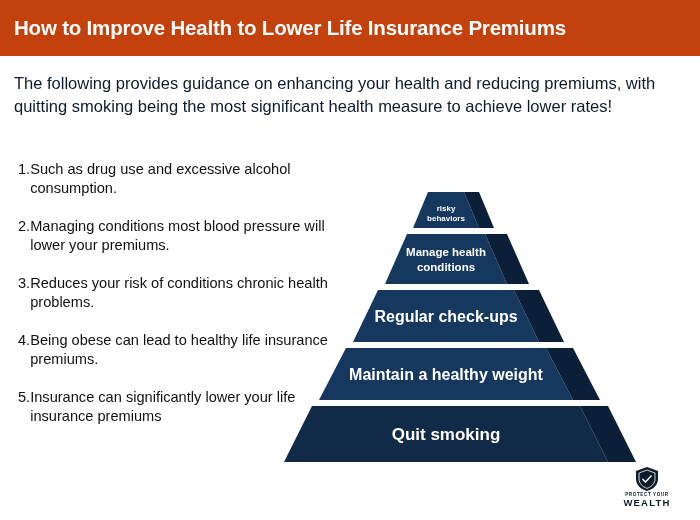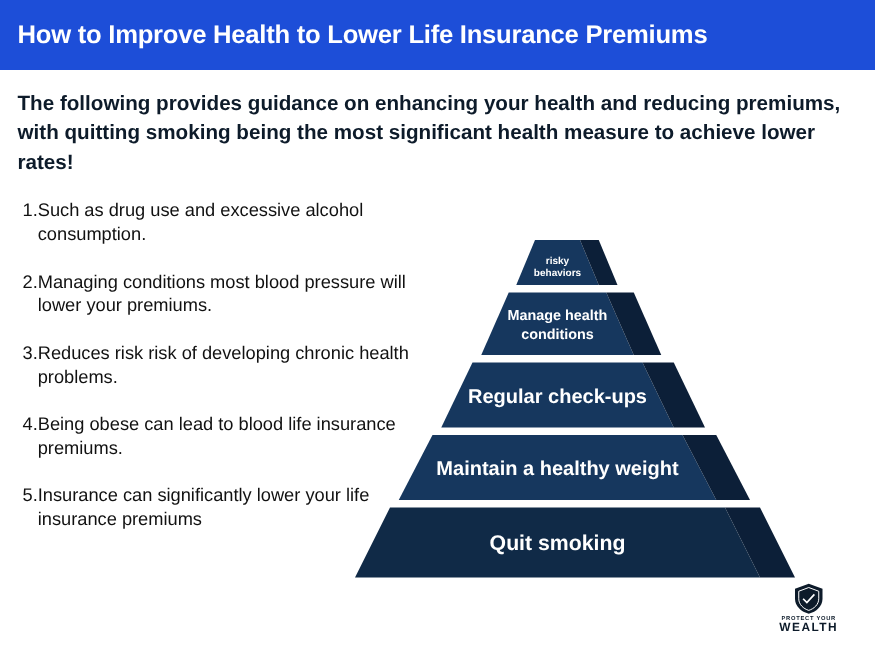"How to Improve Health to" .header { background: #1d4ed8 -> #c2410c }
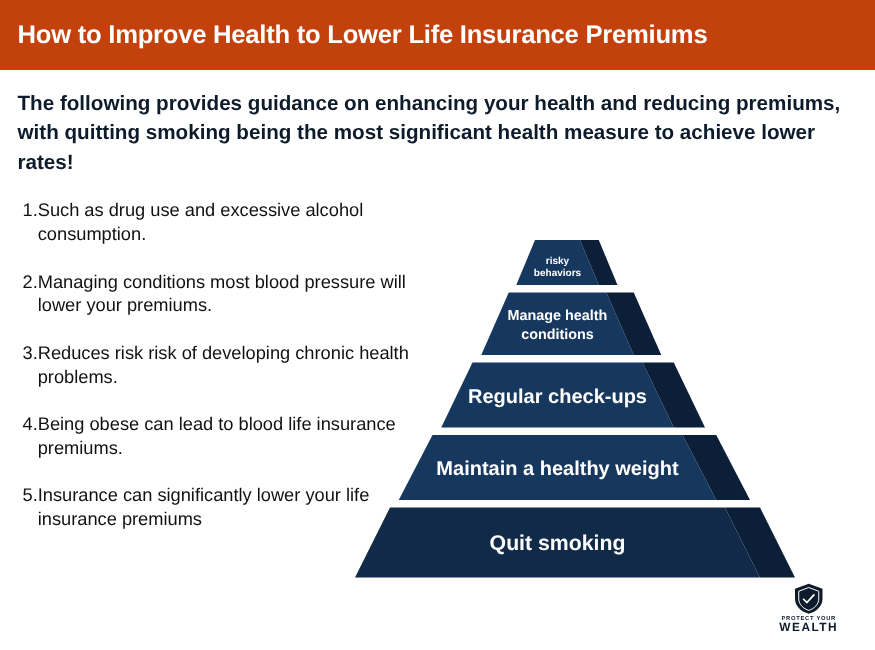"The following provides guidance on" .intro { font-weight: bold -> normal }
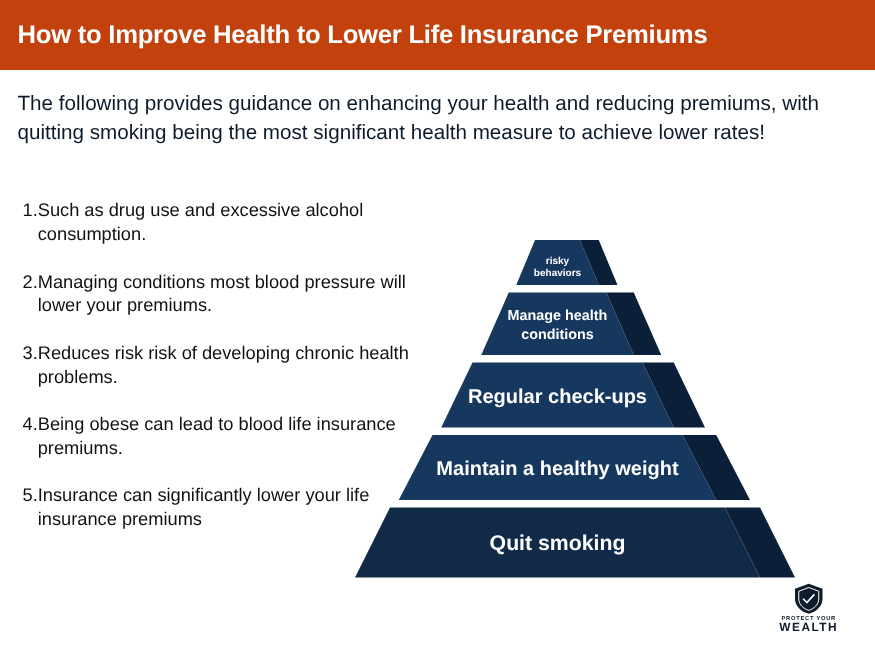"Reduces risk risk of developing" span.list-text { text: risk risk of developing -> your risk of conditions }
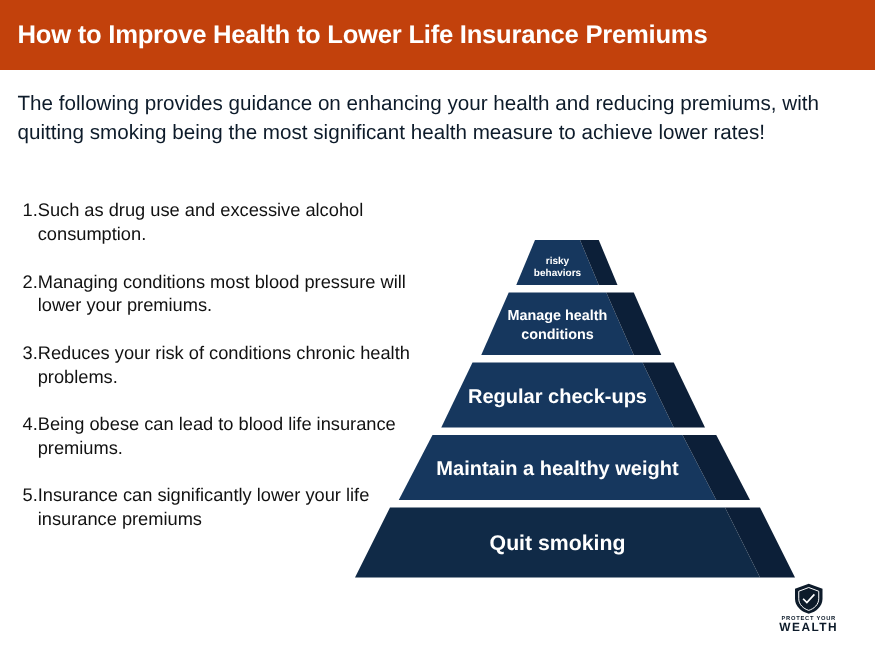"Being obese can lead to" span.list-text { text: blood -> healthy }
